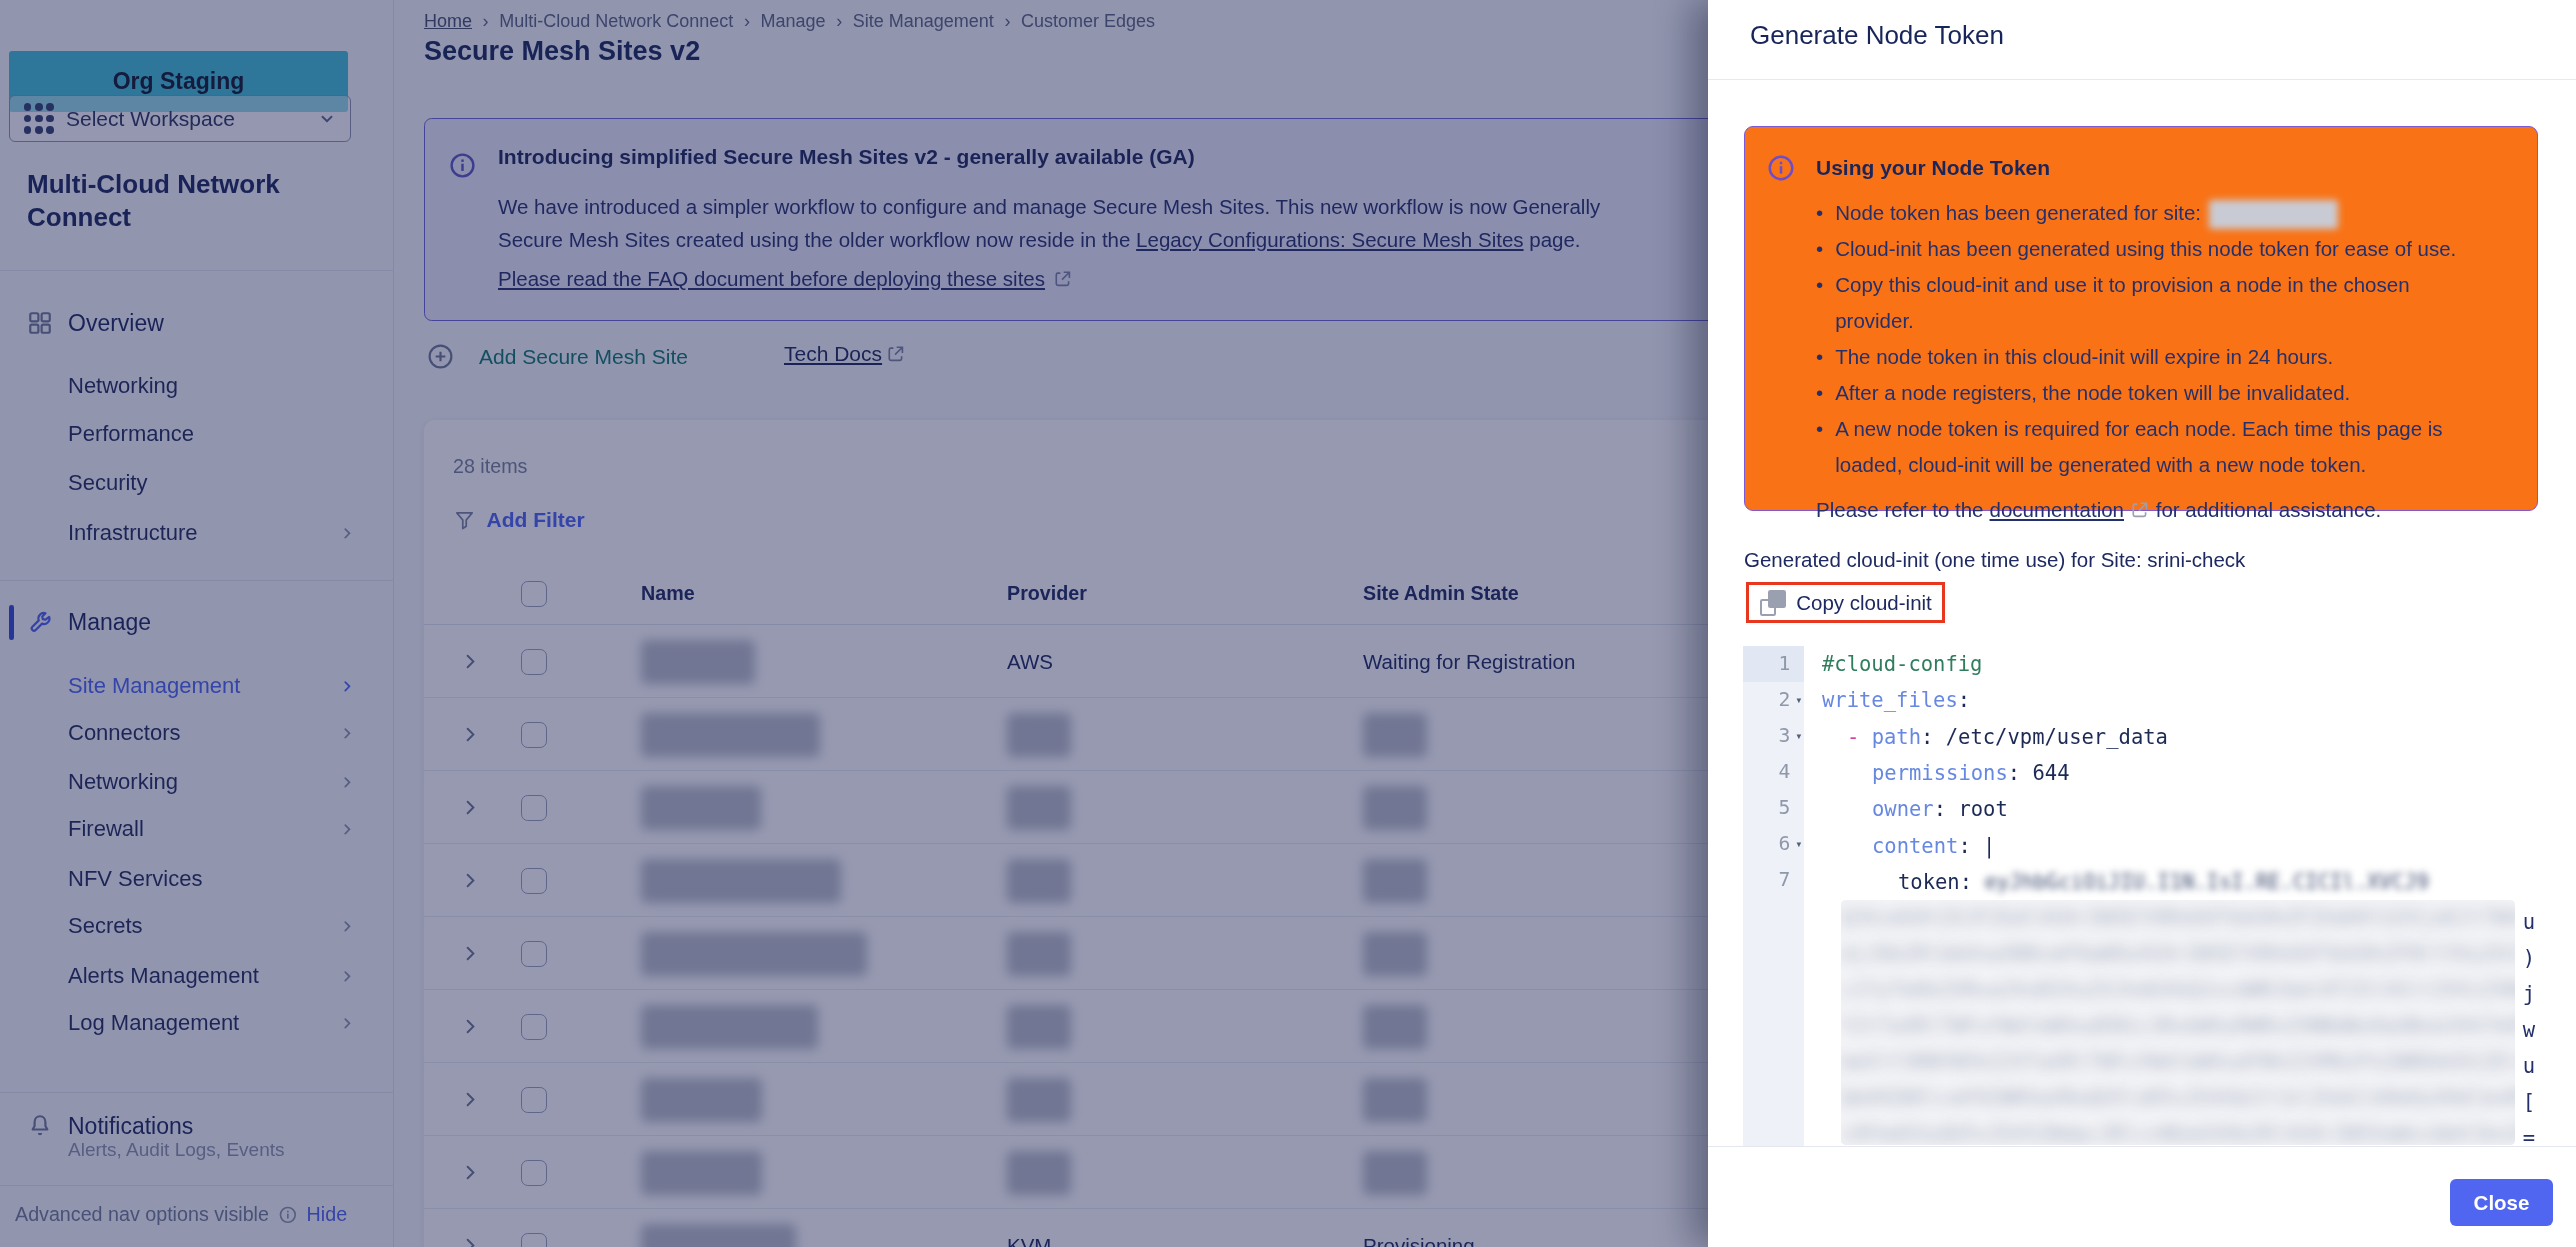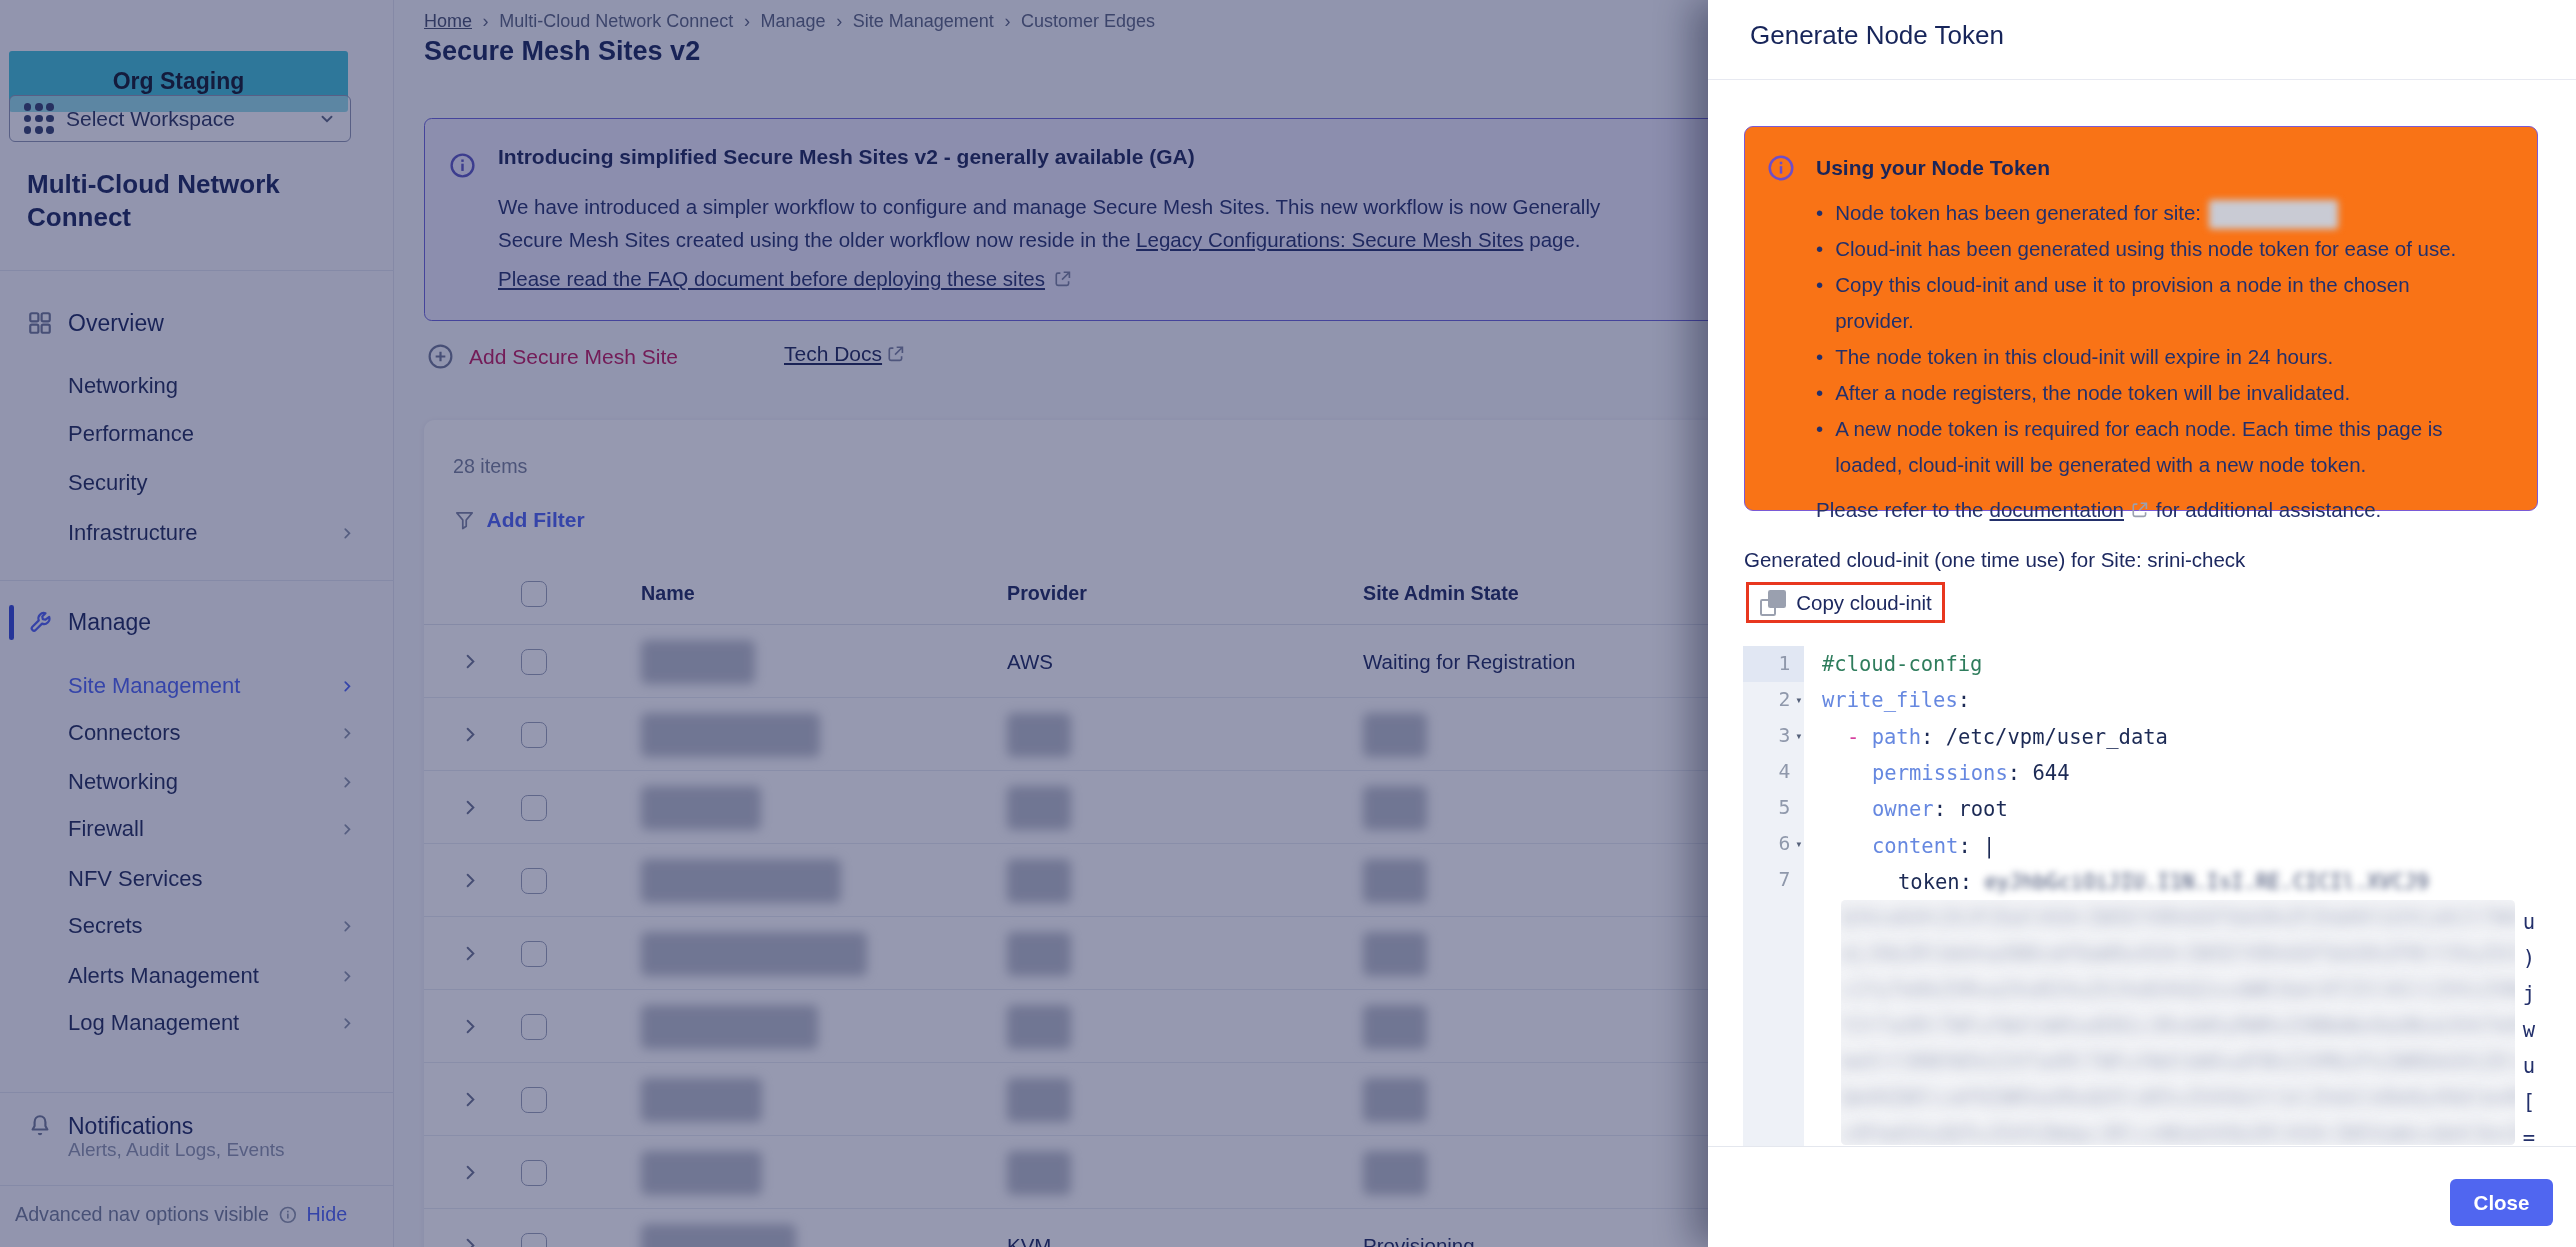"Add Secure Mesh Site" .actions-add { color: #be185d -> #0f766e; gap: 14px -> 24px }
